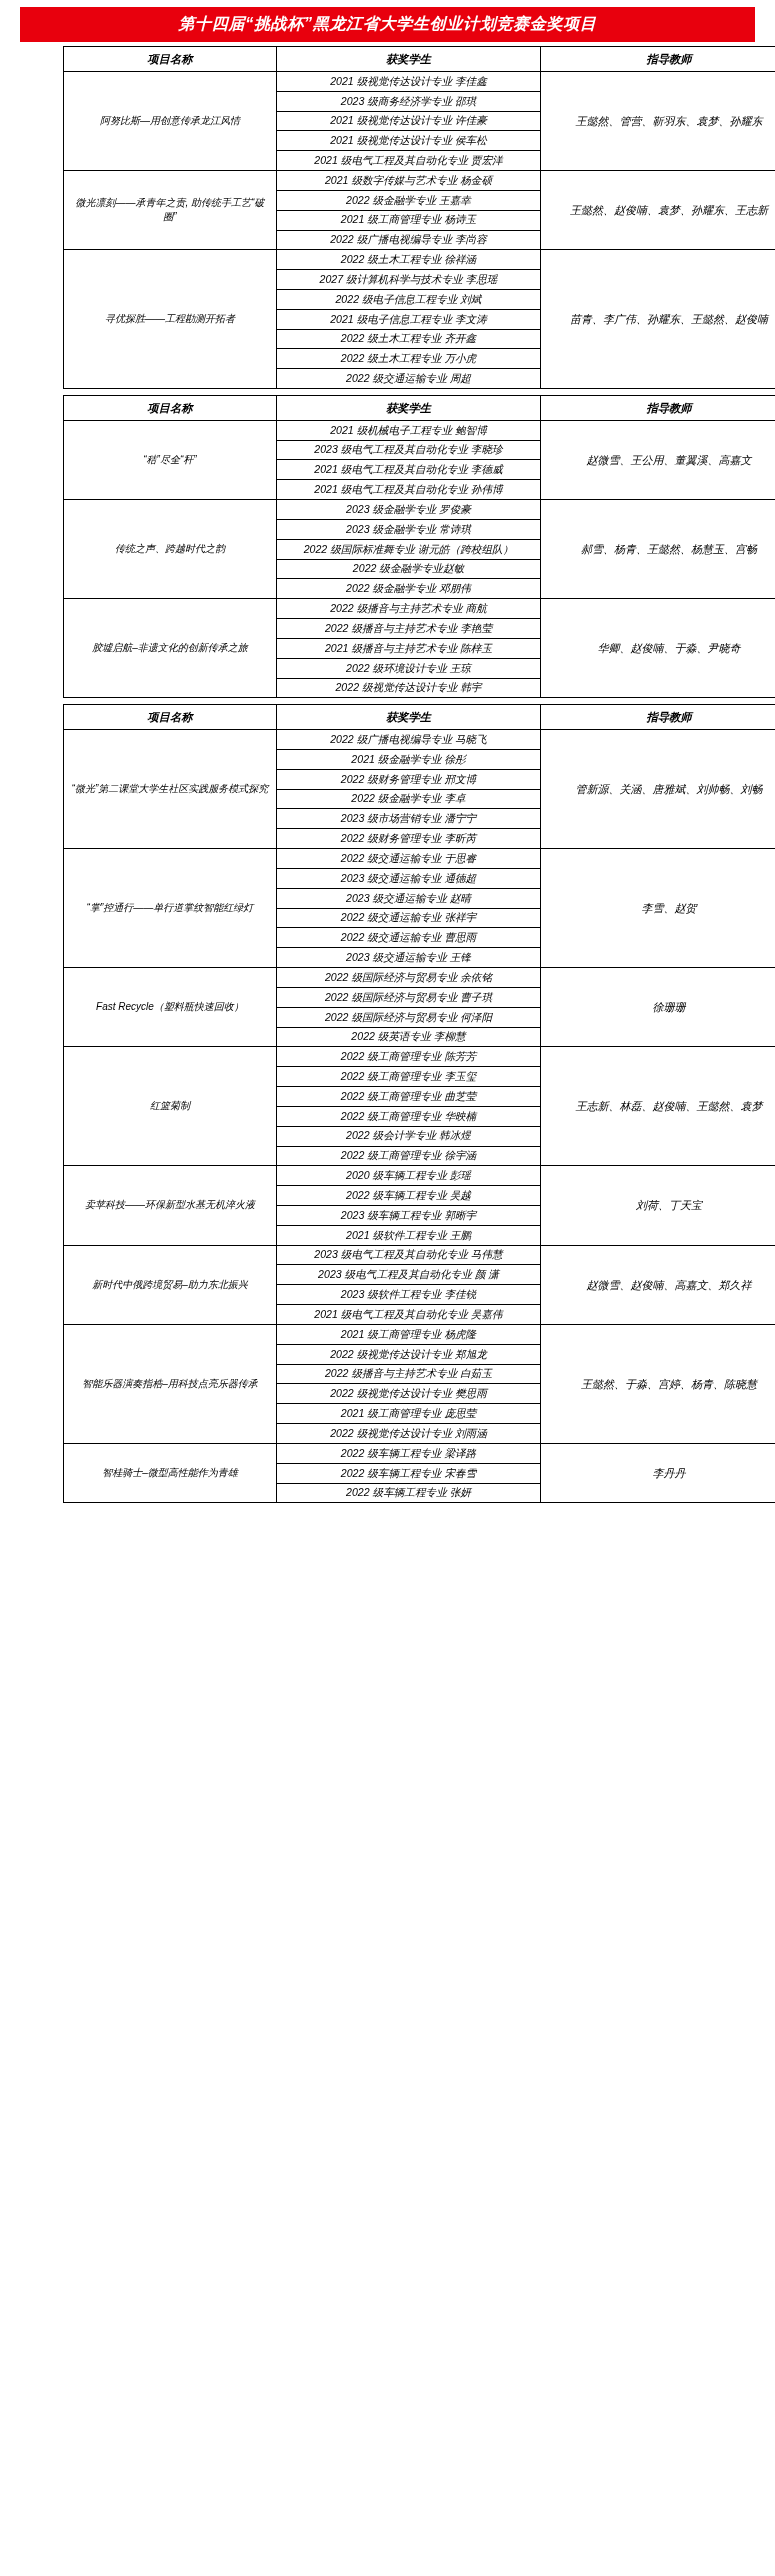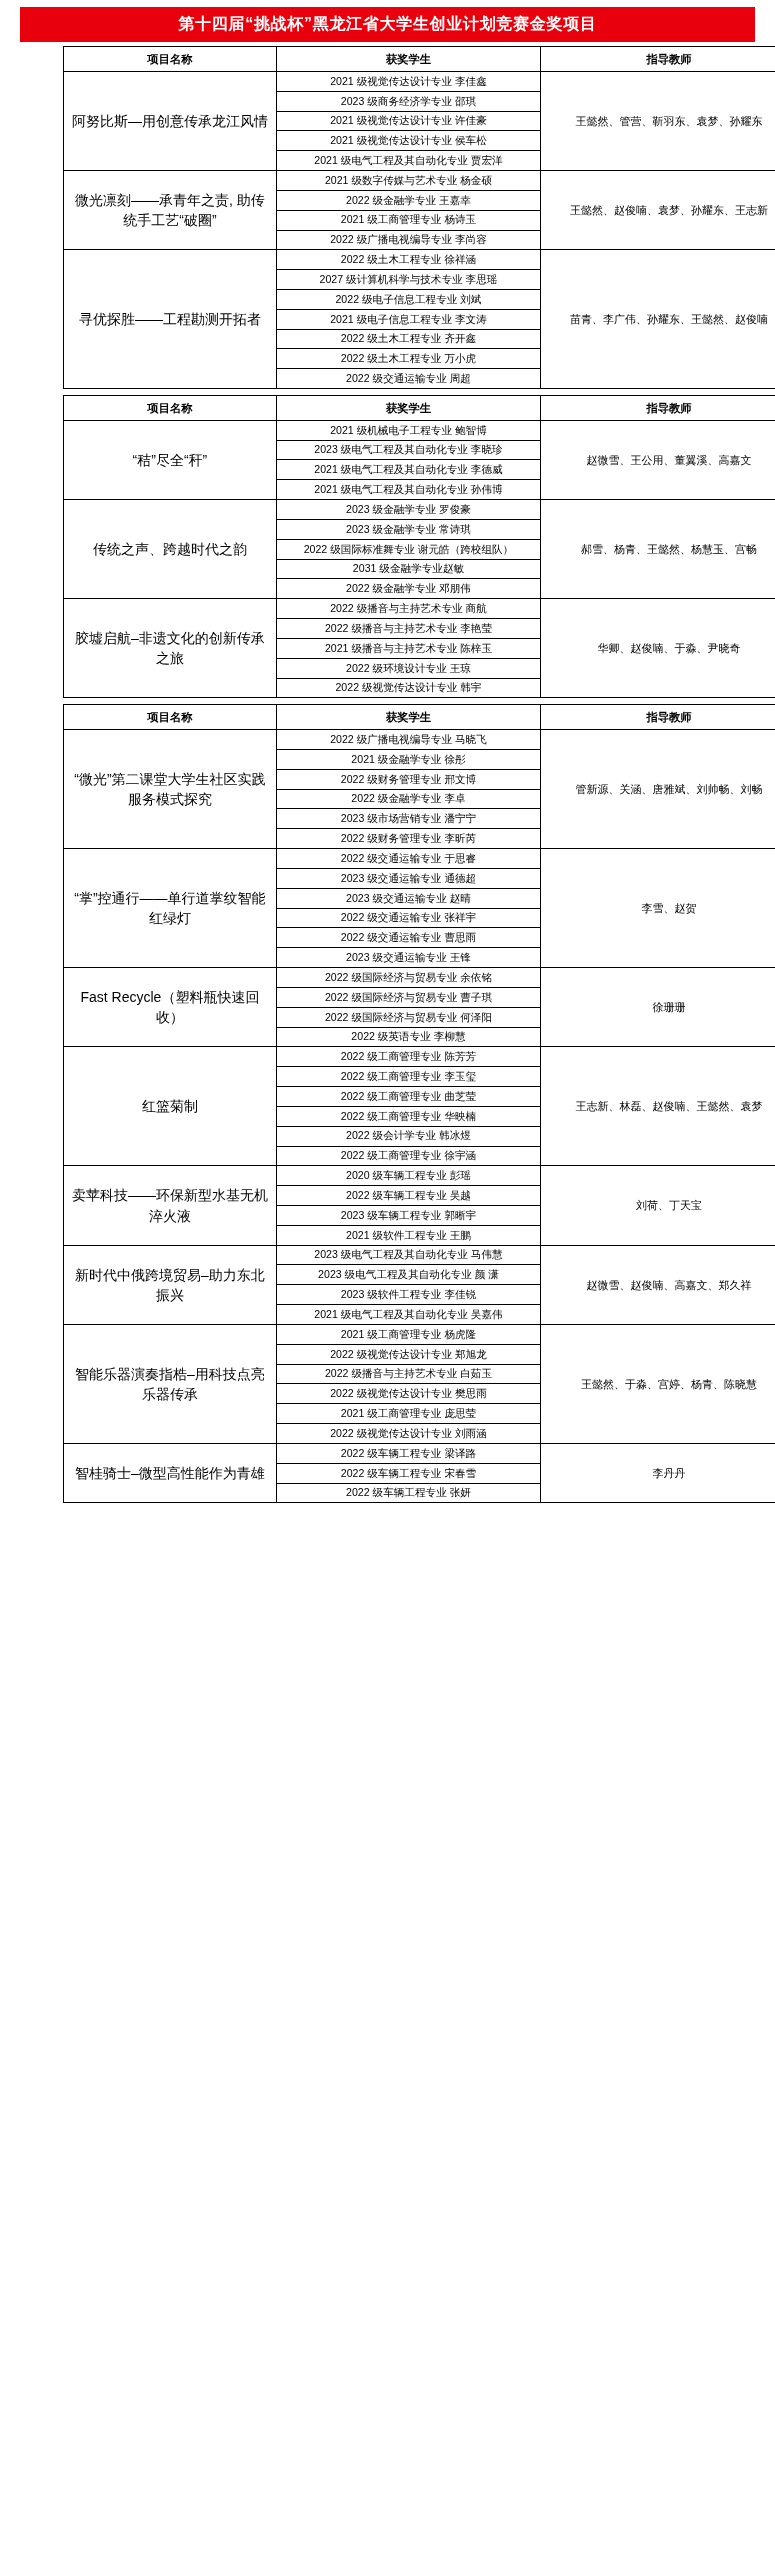"第十四届“挑战杯”黑龙江省大学生创业计划竞赛金奖项目" .page { font-style: none -> italic }
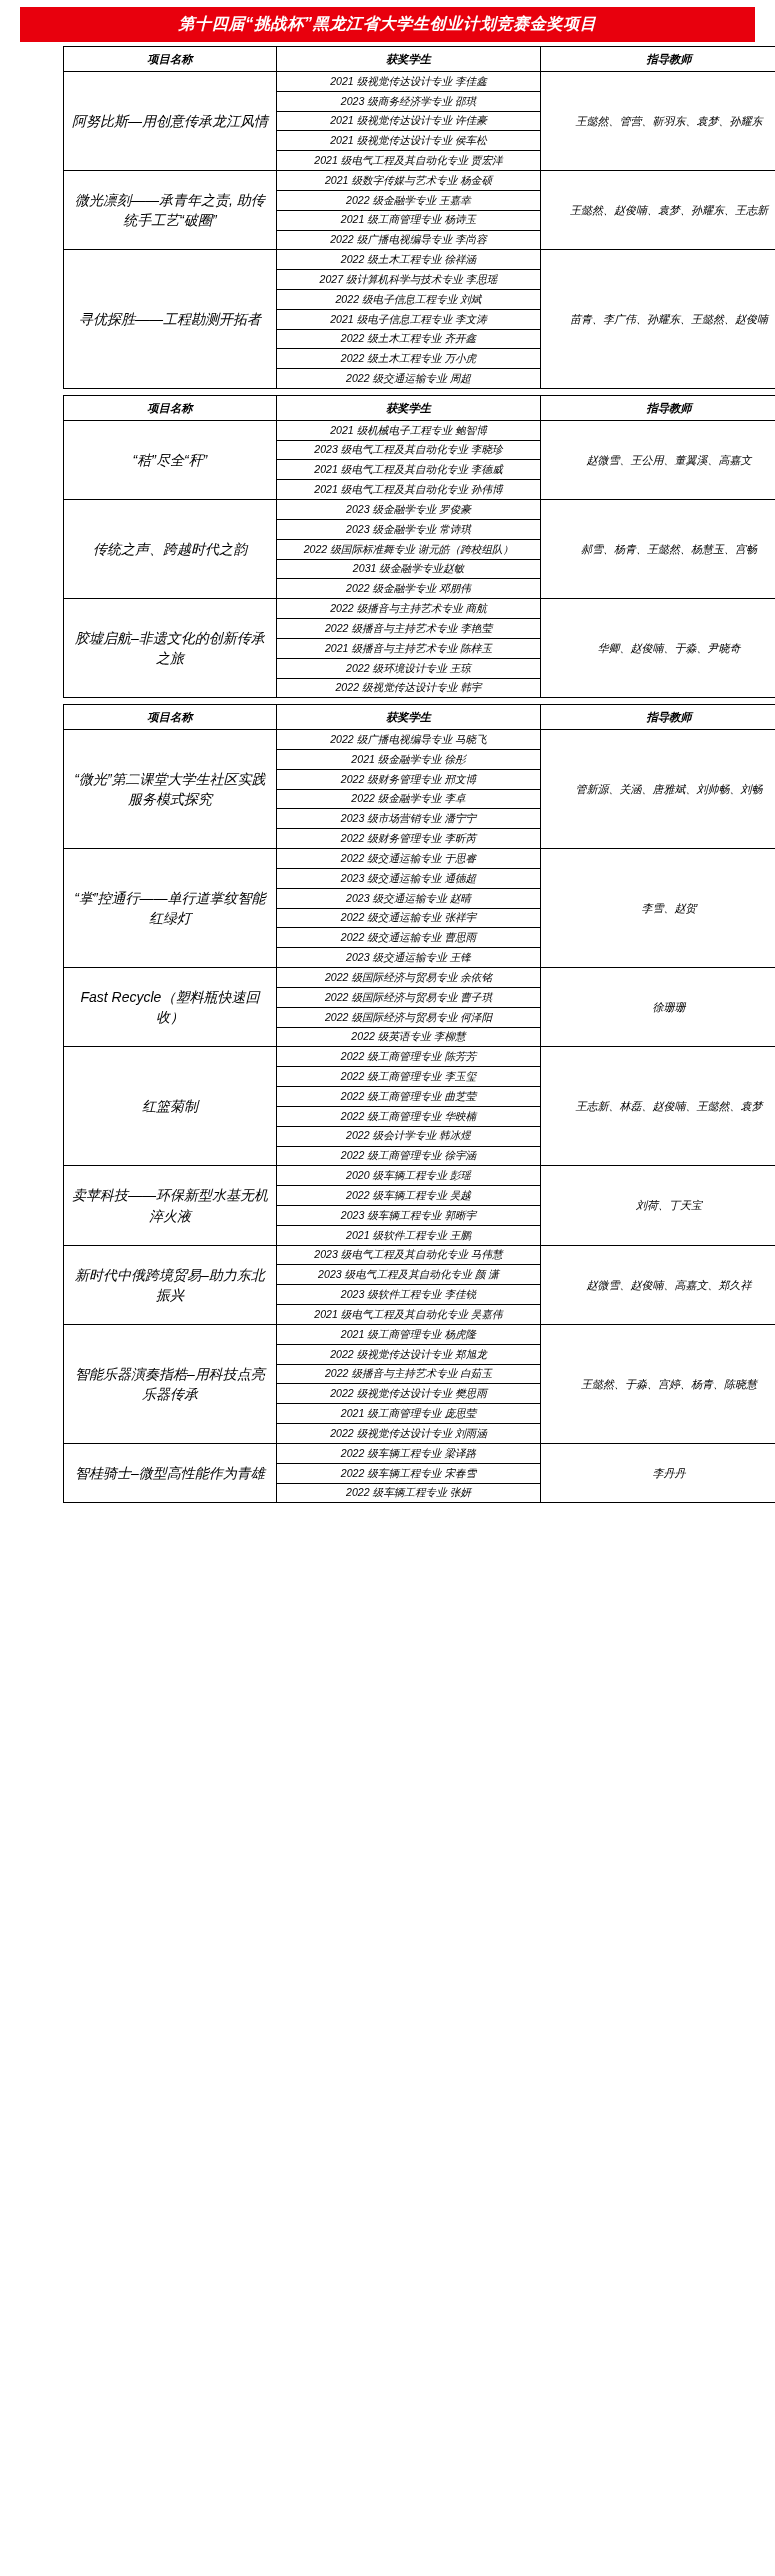"阿努比斯—用创意传承龙江风情" table.awards td.proj { font-size: 14px -> 10px }
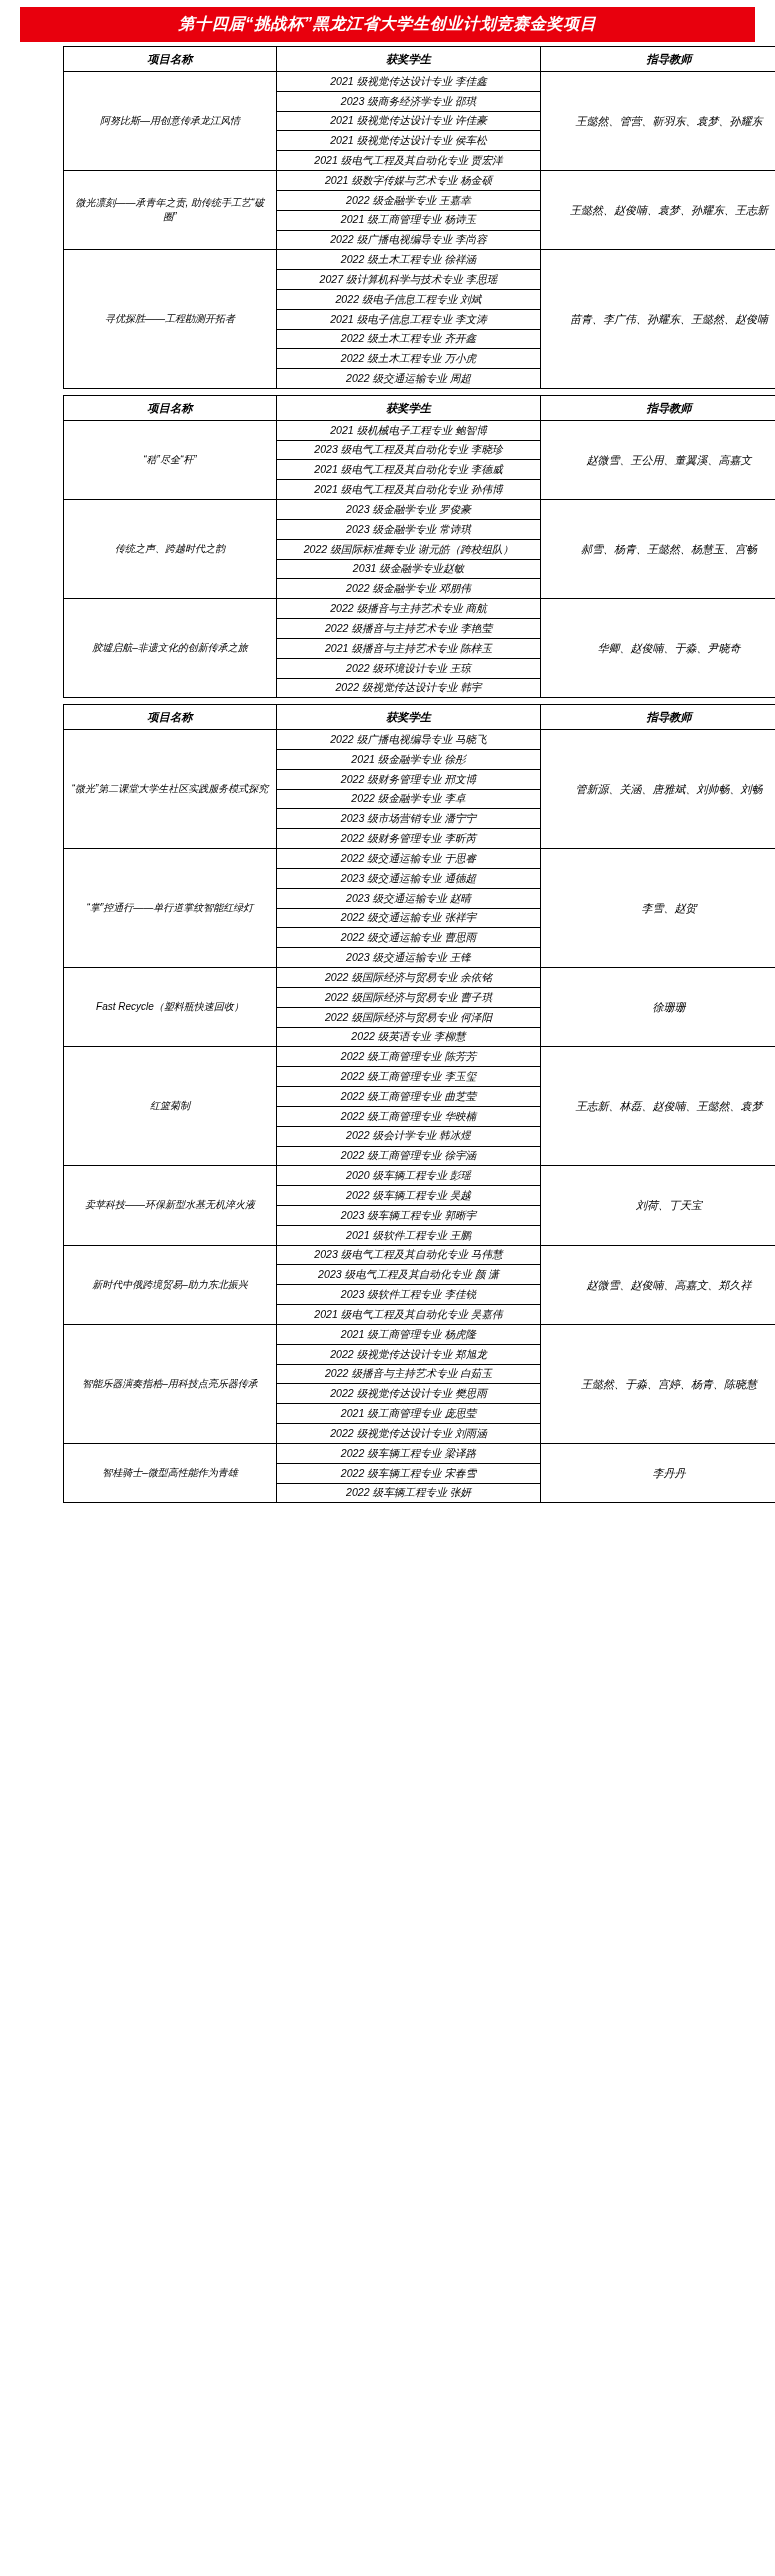"2031 级金融学专业赵敏" td.stu { text: 2031 -> 2022 }
